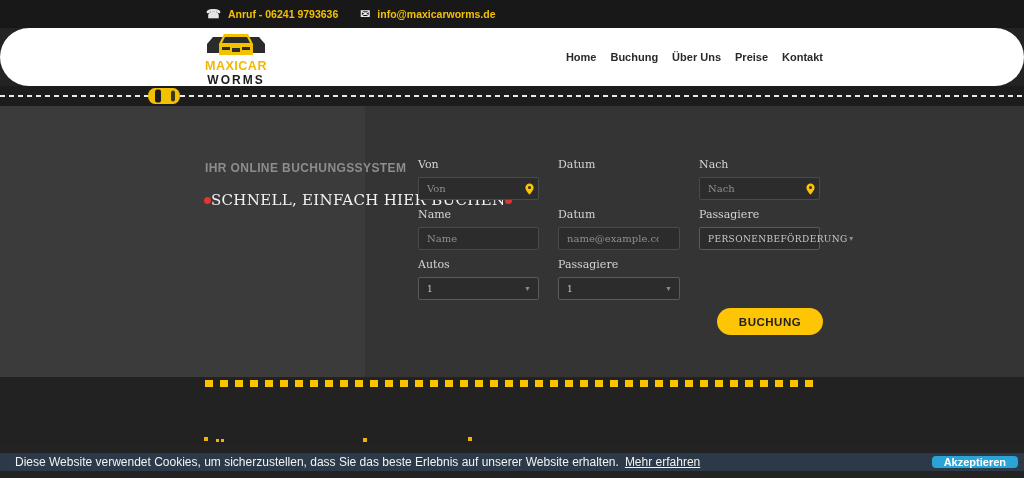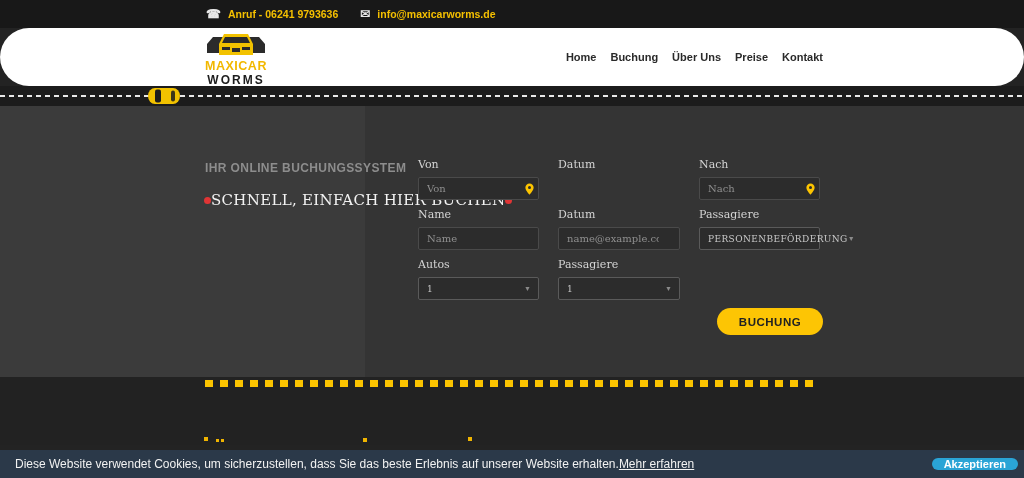"Diese Website verwendet Cookies, um" .cookie { bottom: 0 -> 7px; gap: 0 -> 6px; height: 28px -> 18px }
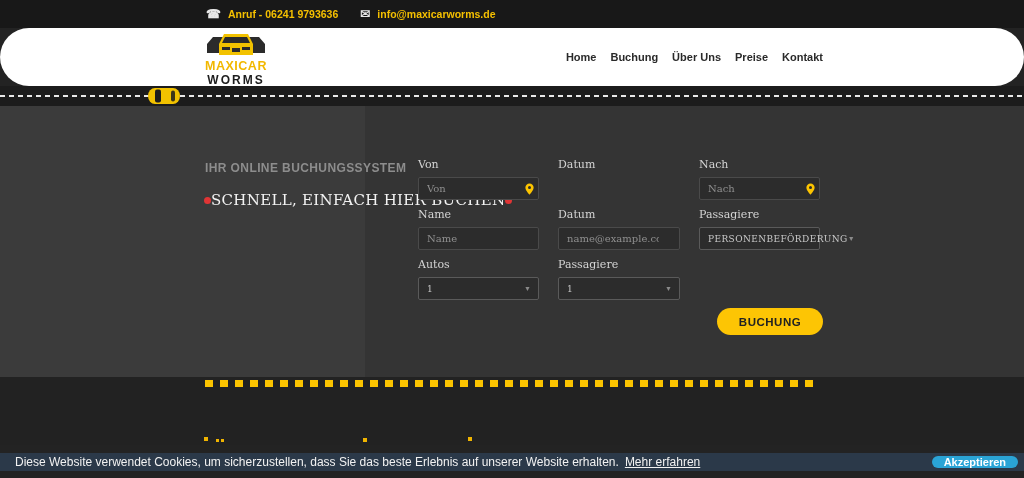"Akzeptieren" .cookie .accept-btn { border-radius: 12px -> 4px }
